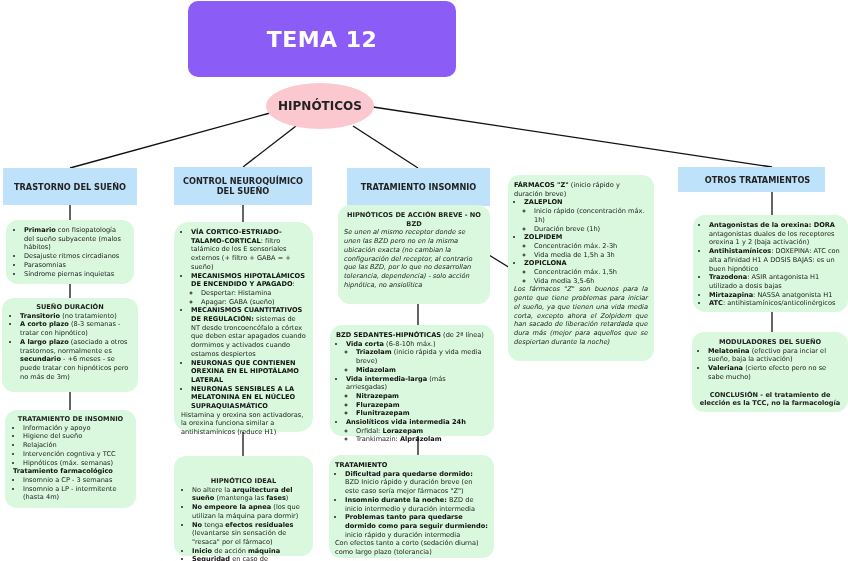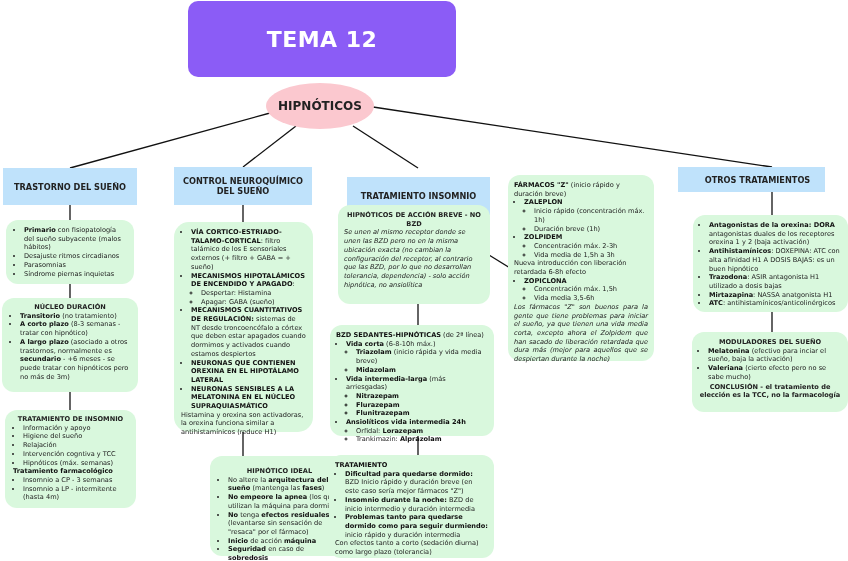"TRATAMIENTO INSOMNIO" div.abs { margin-top: 9px -> none }
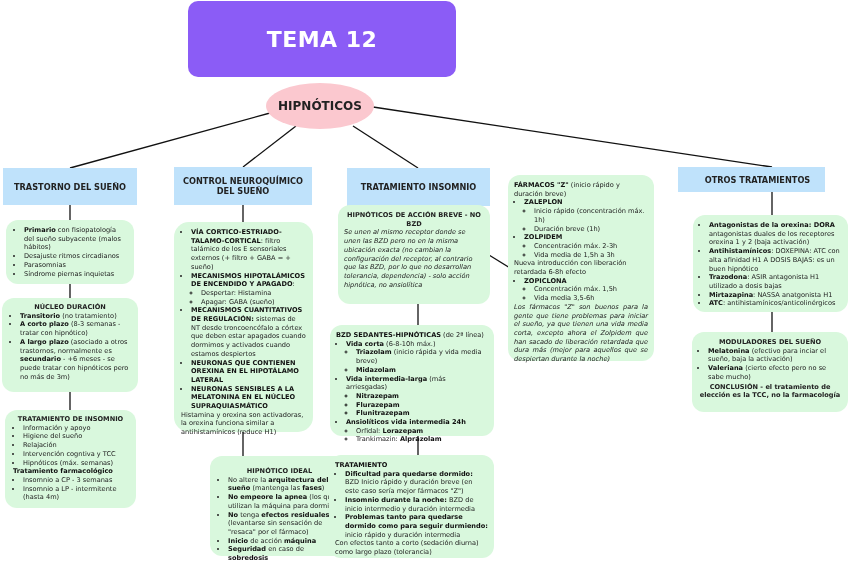"Nueva introducción con liberación" div { html: <div>Nueva introducción con liberación retardada 6-8h efecto</div> -> none }
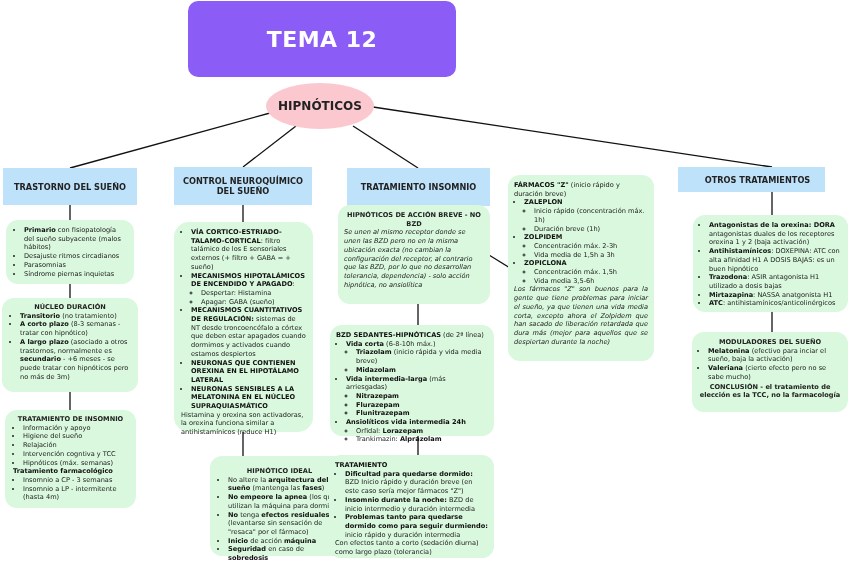"NÚCLEO DURACIÓN" div.h { text: NÚCLEO -> SUEÑO }
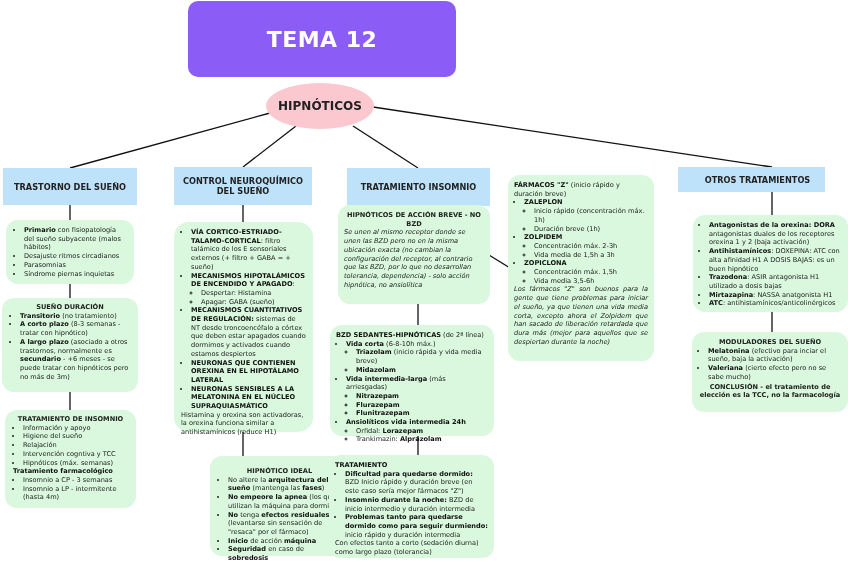"CONCLUSIÓN - el tratamiento de" div.h { margin-top: 1px -> 9px }
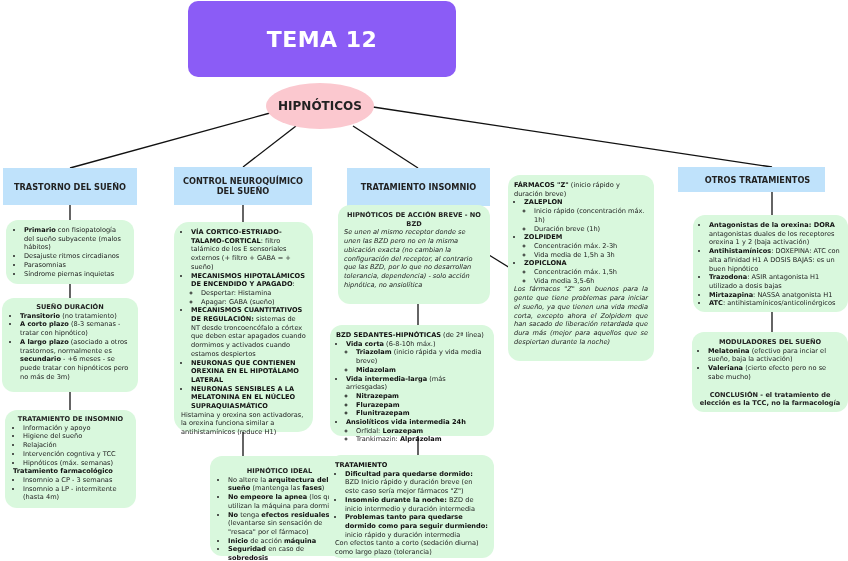"HIPNÓTICO IDEAL" div.abs { margin-left: 36px -> none; padding-top: 11px -> 21px }
